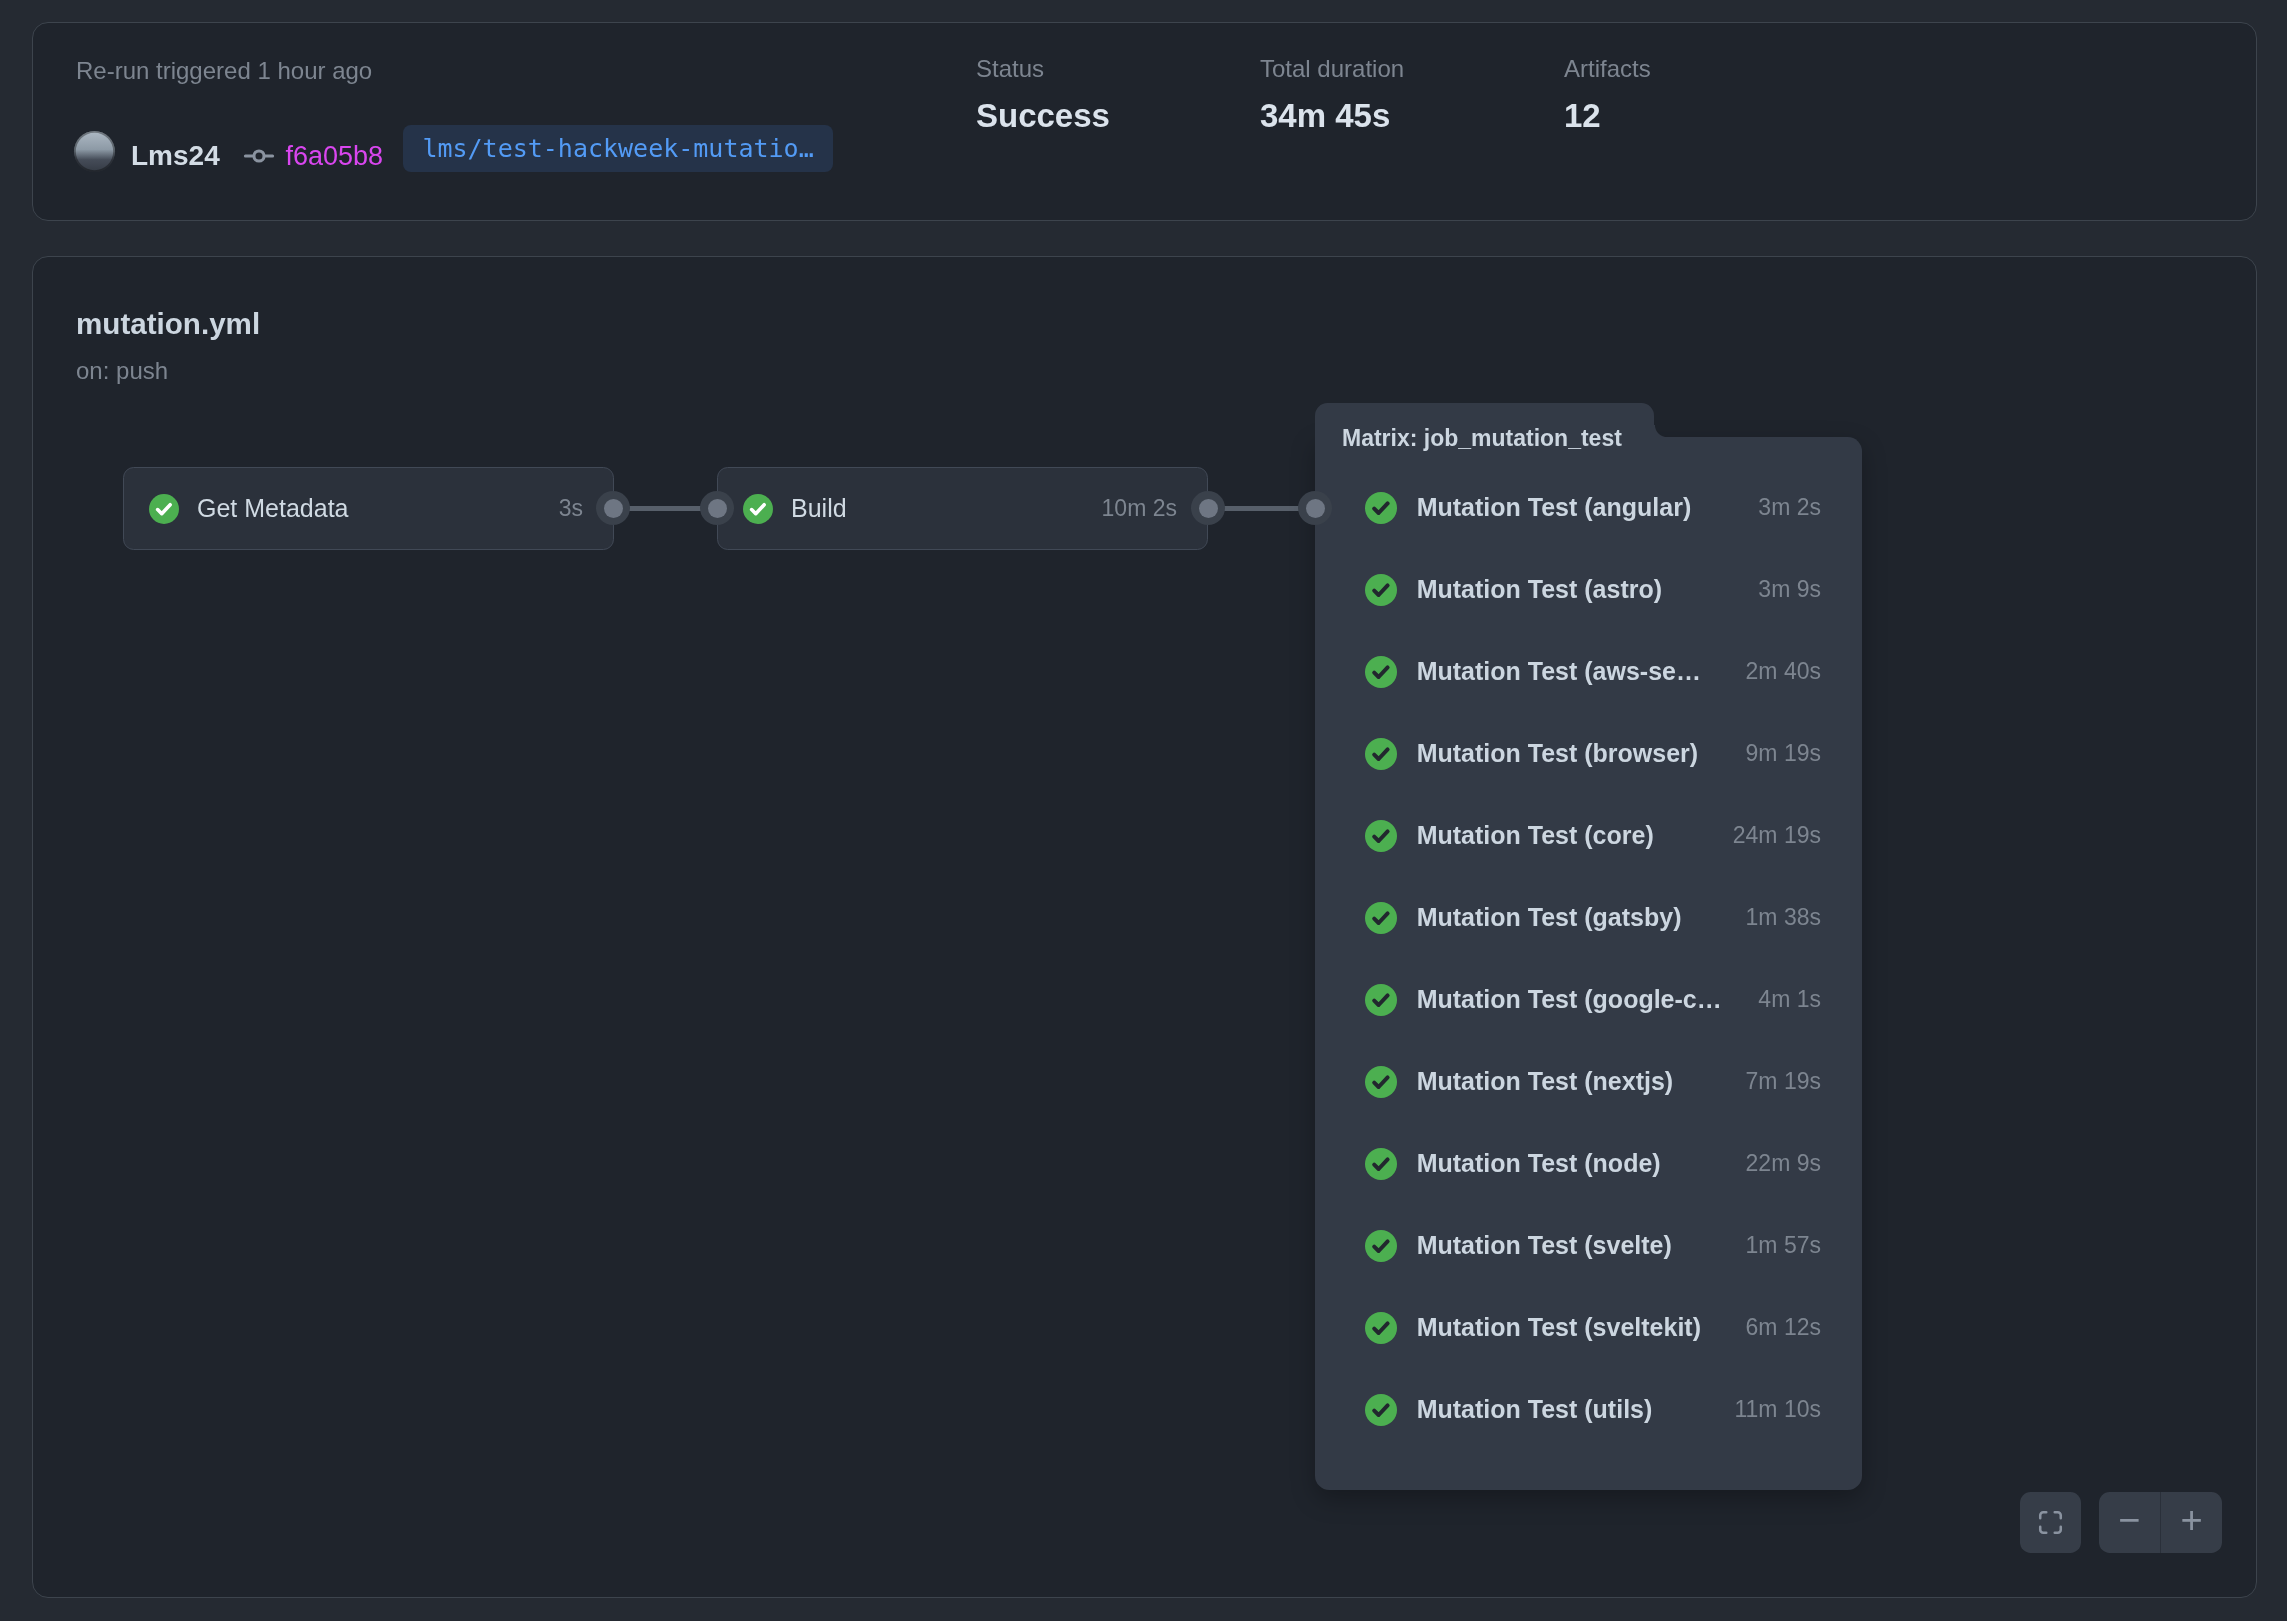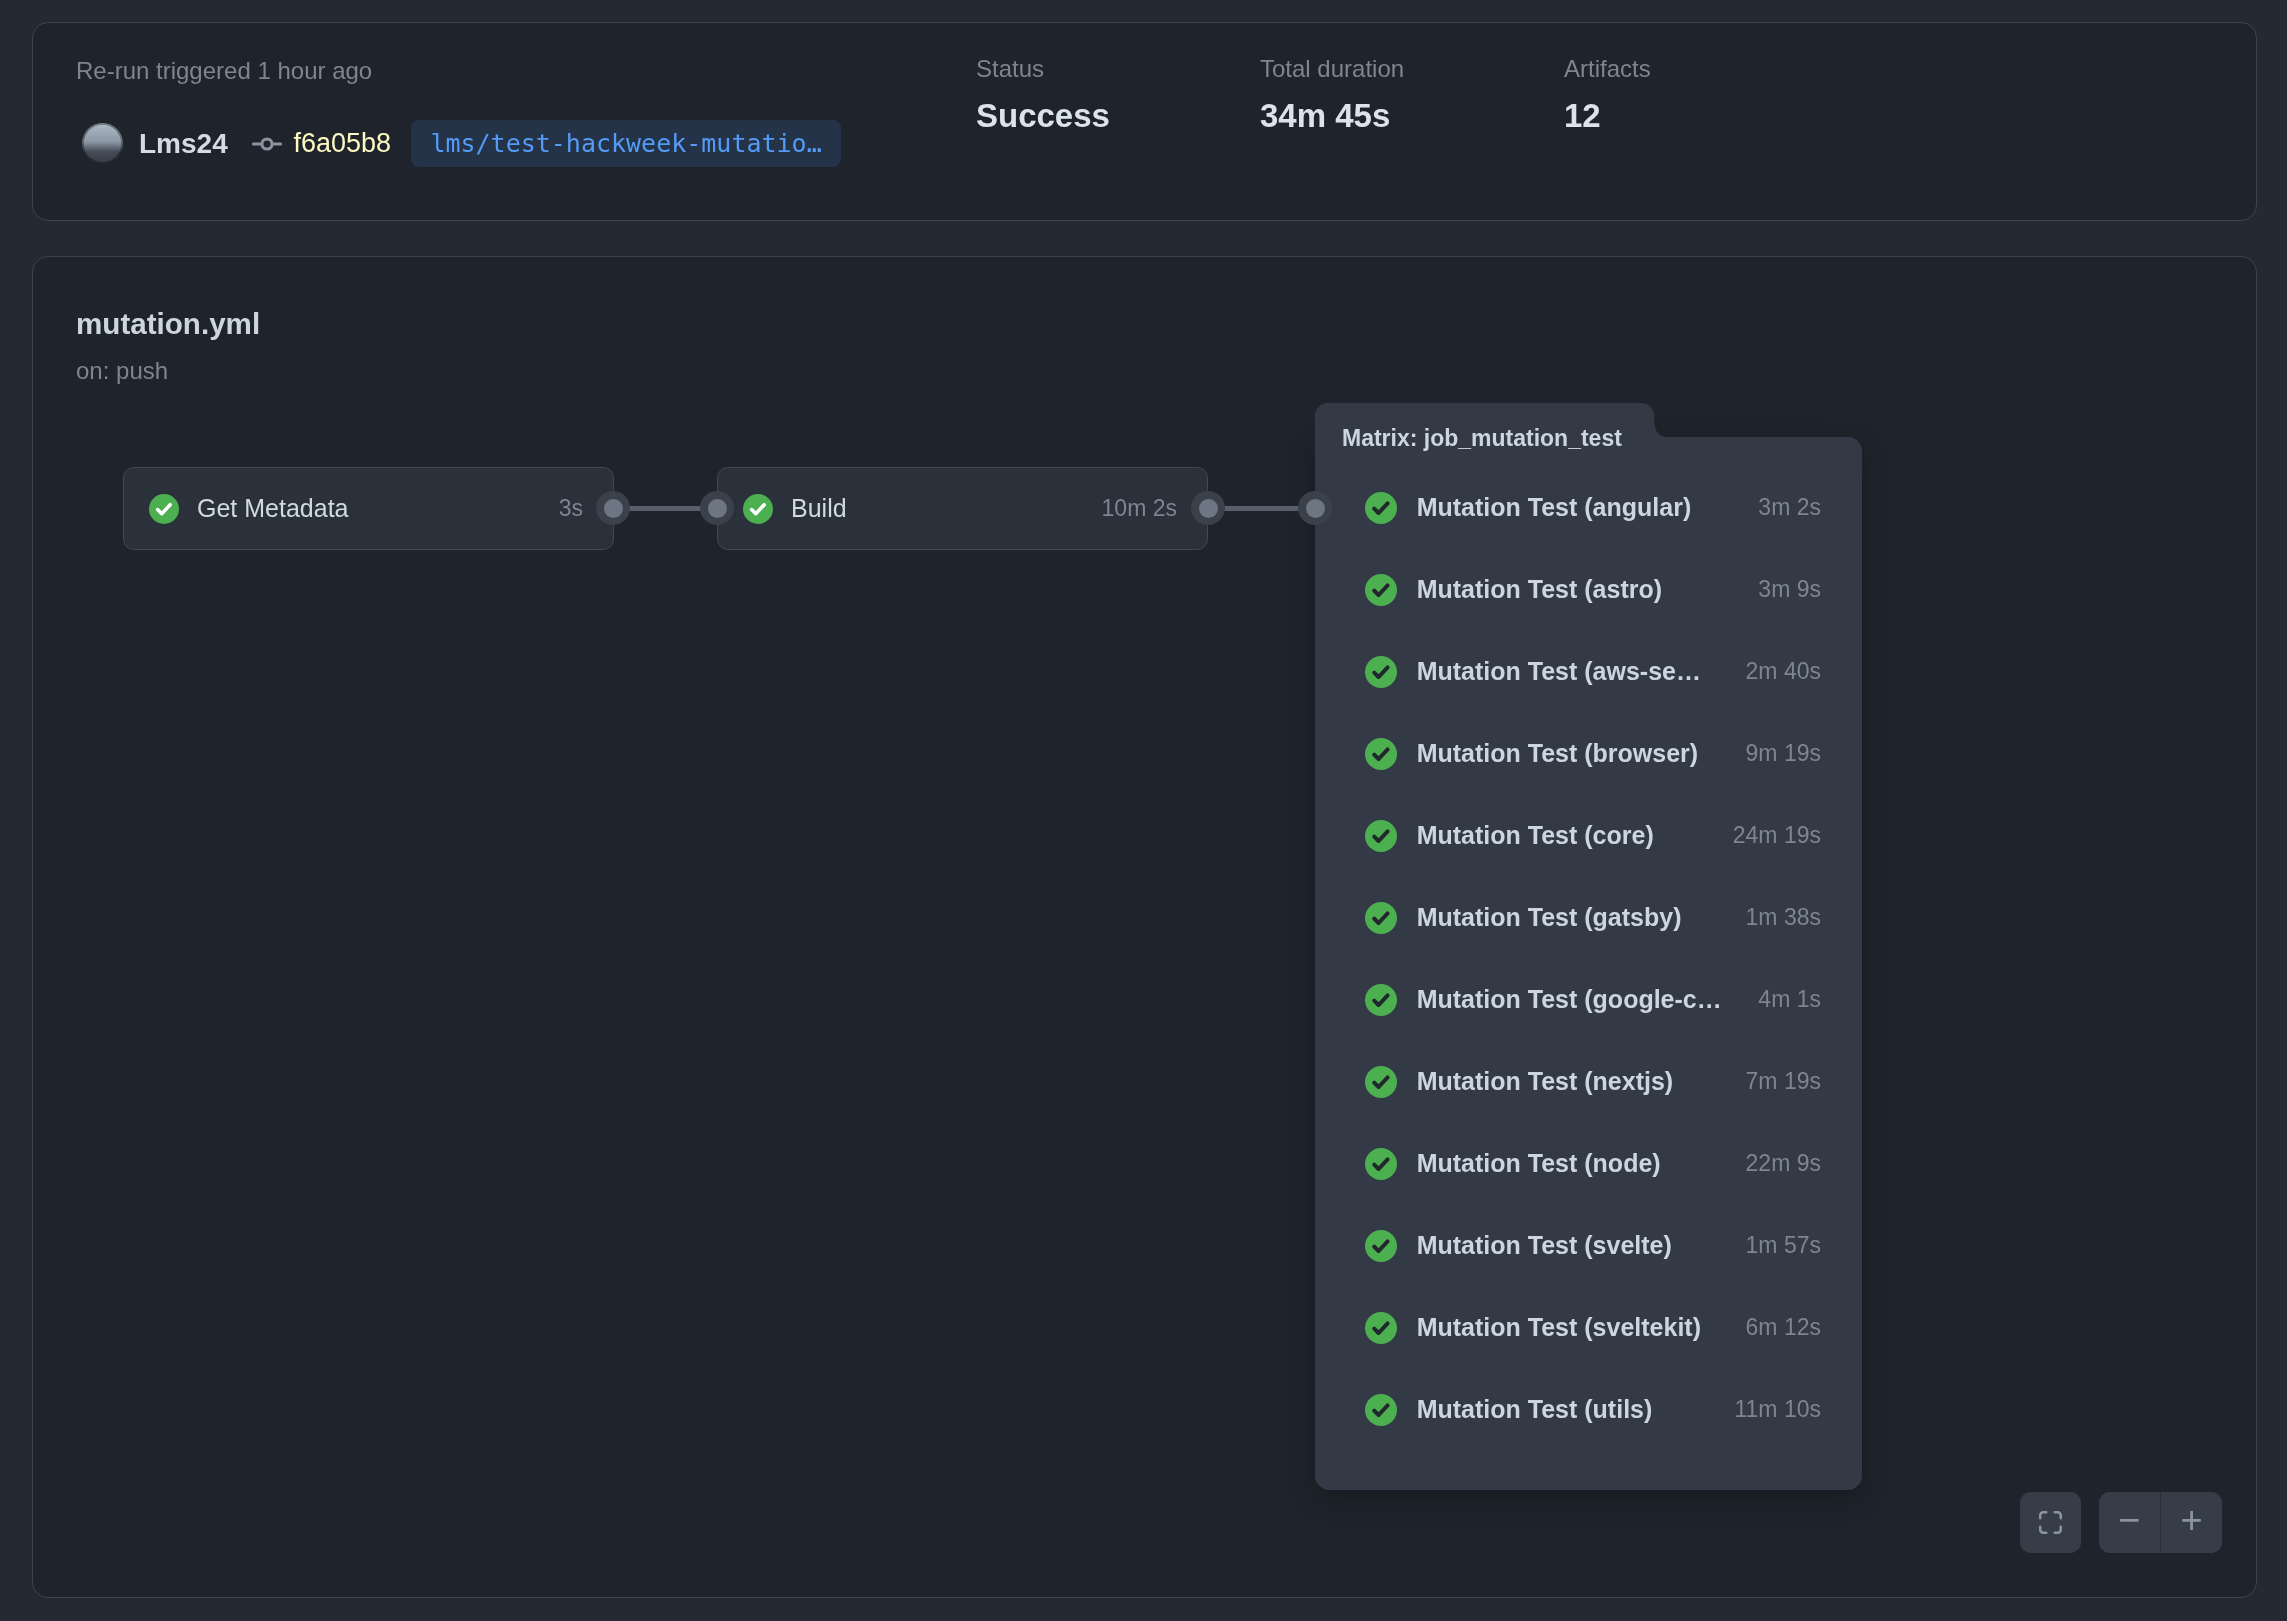"Lms24" .actor-row { align-items: center -> flex-end; left: 49px -> 41px }
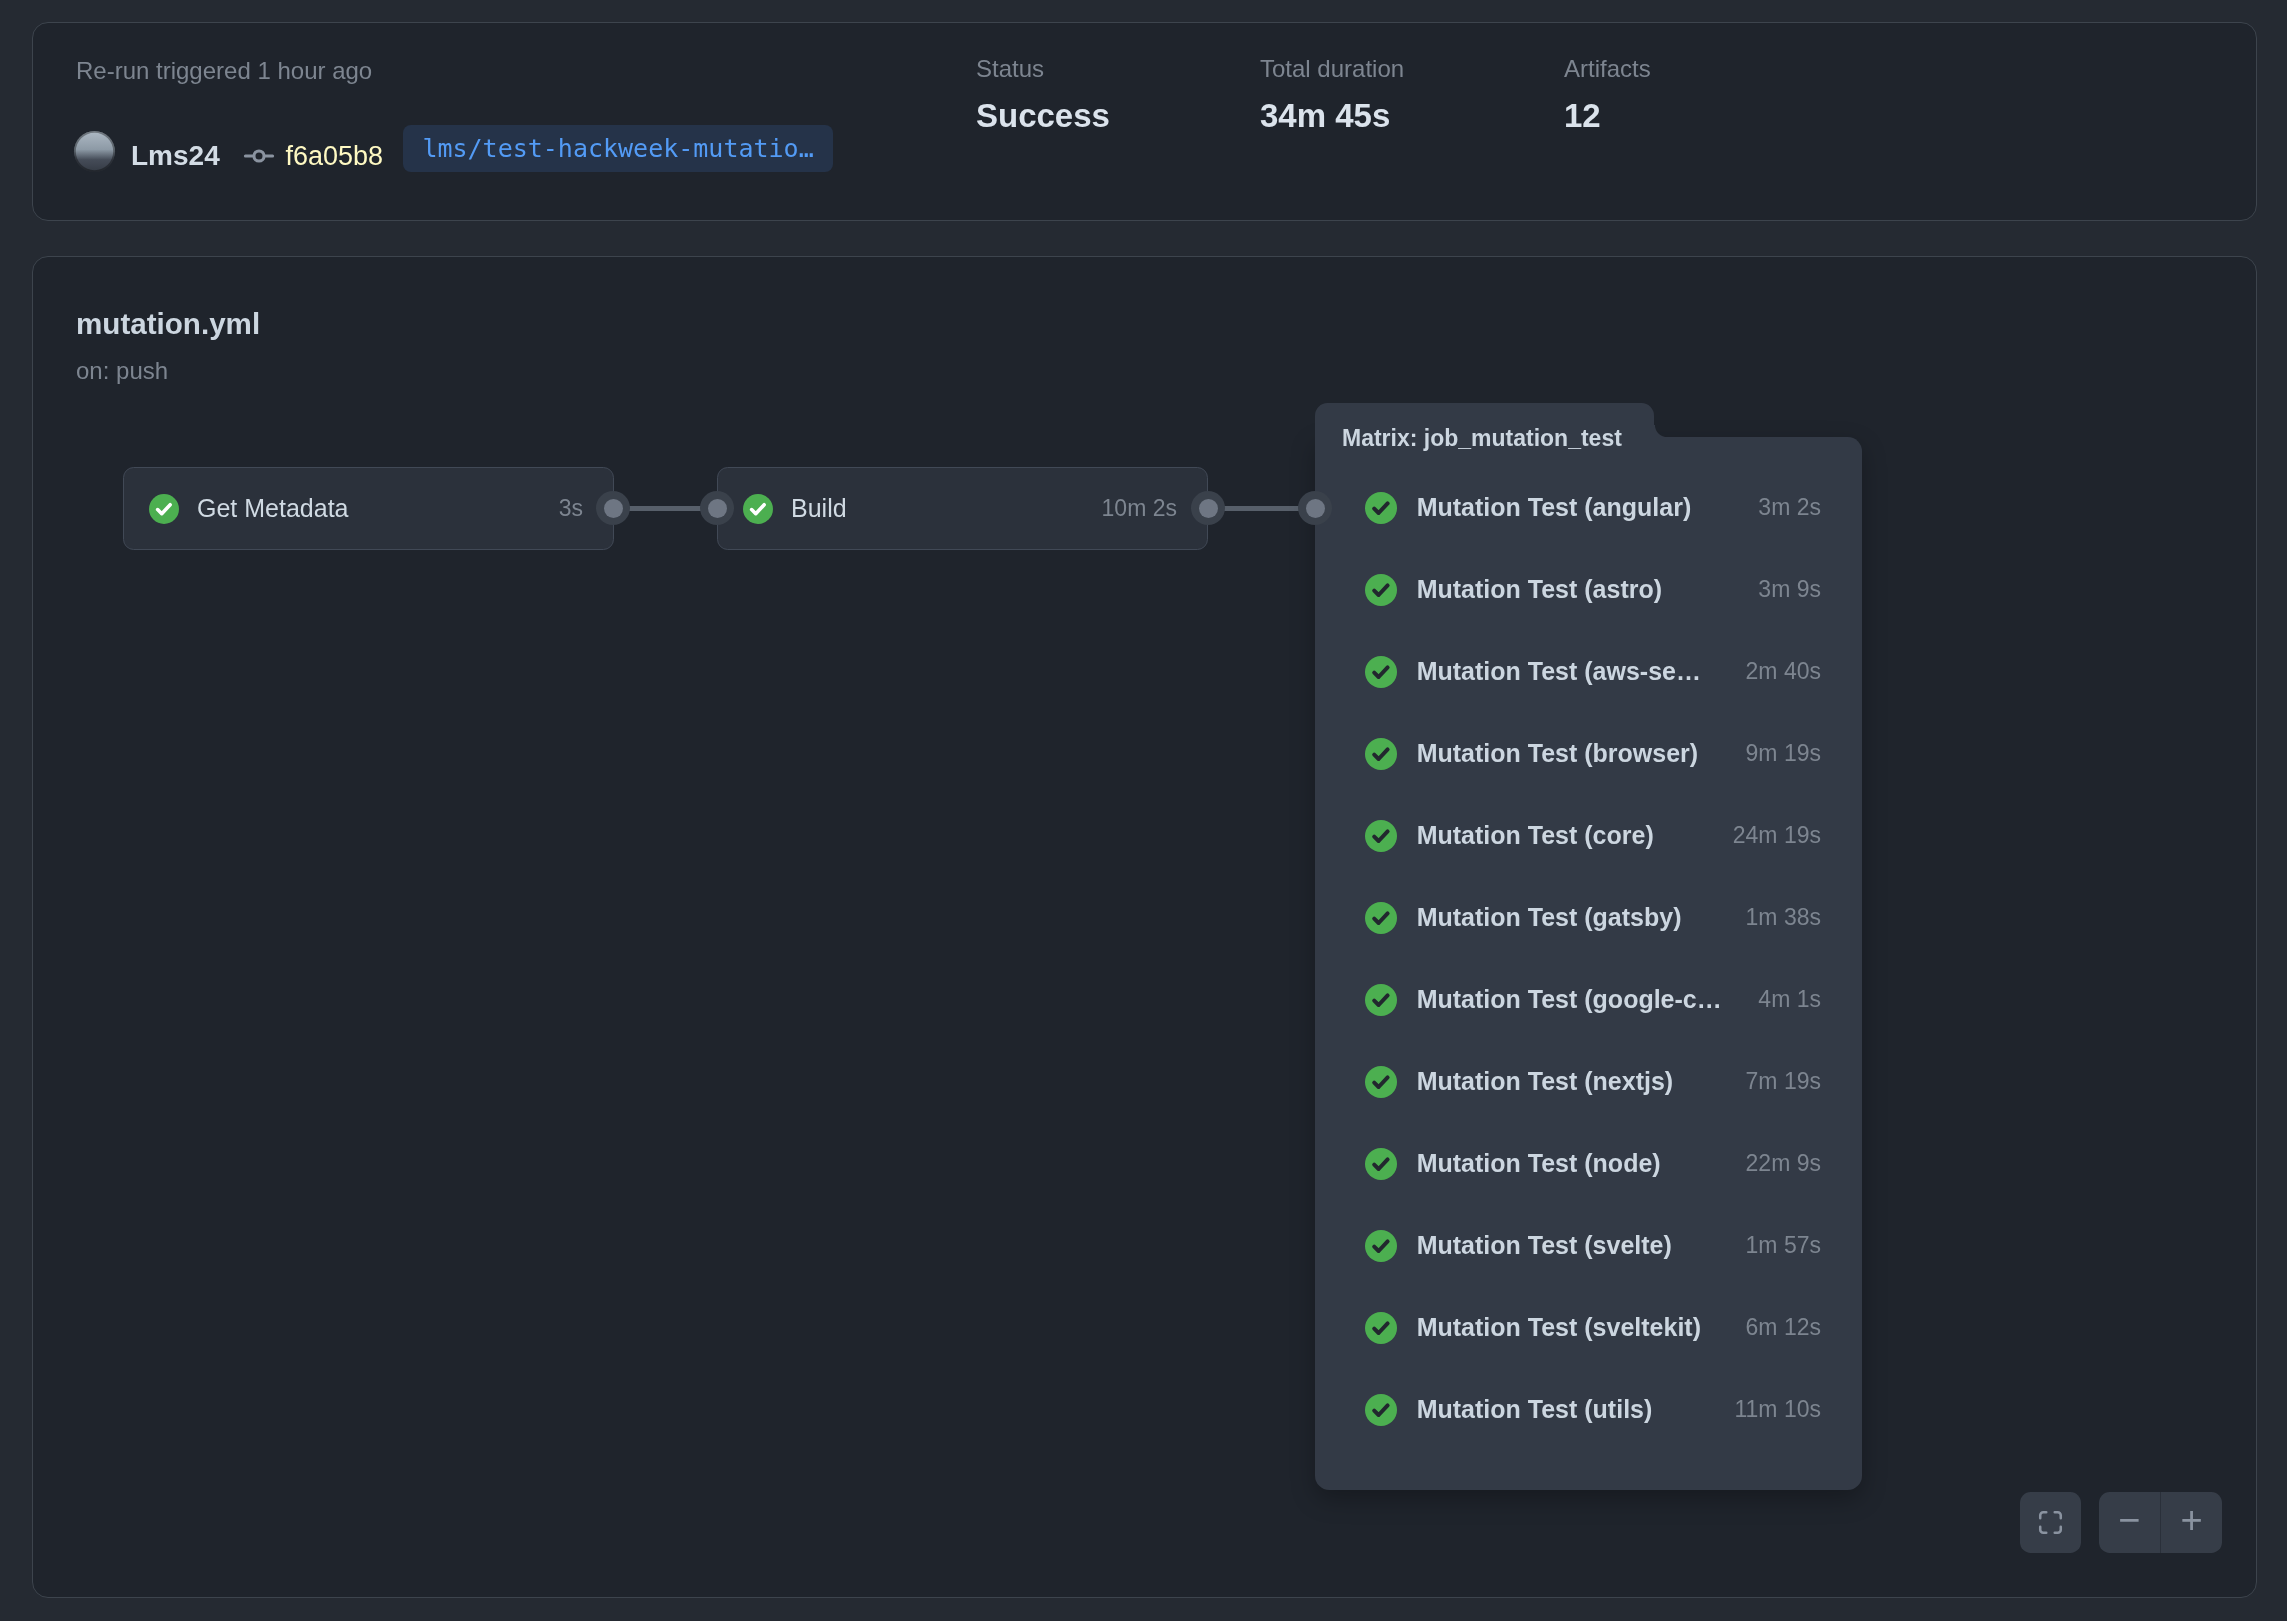"f6a05b8" .sha { color: #fef9c3 -> #d946ef }
